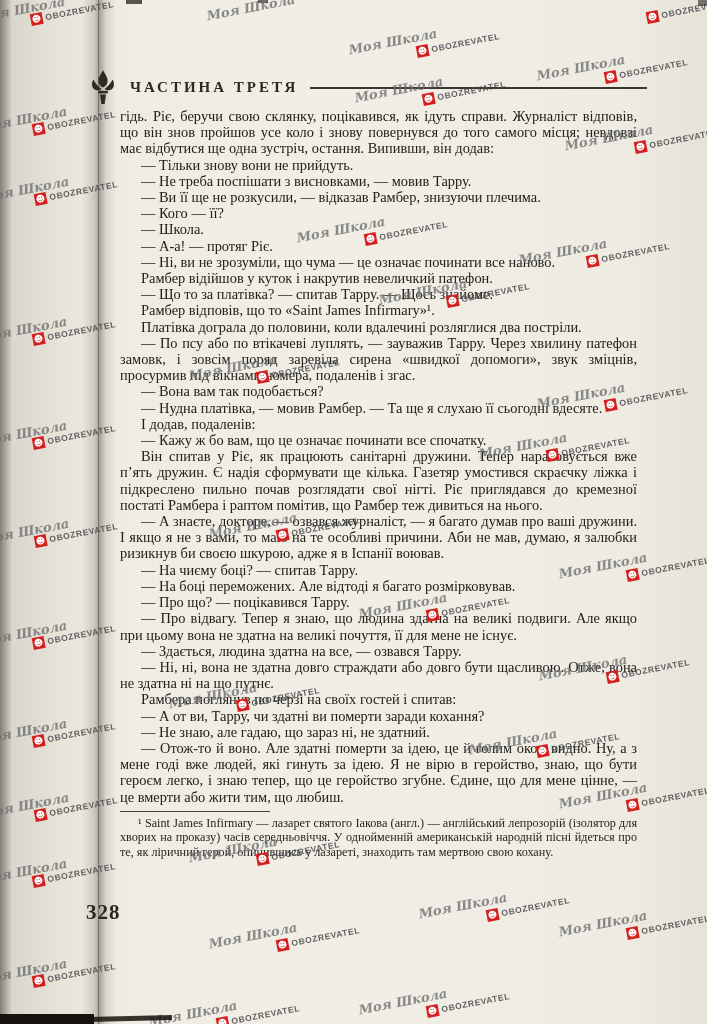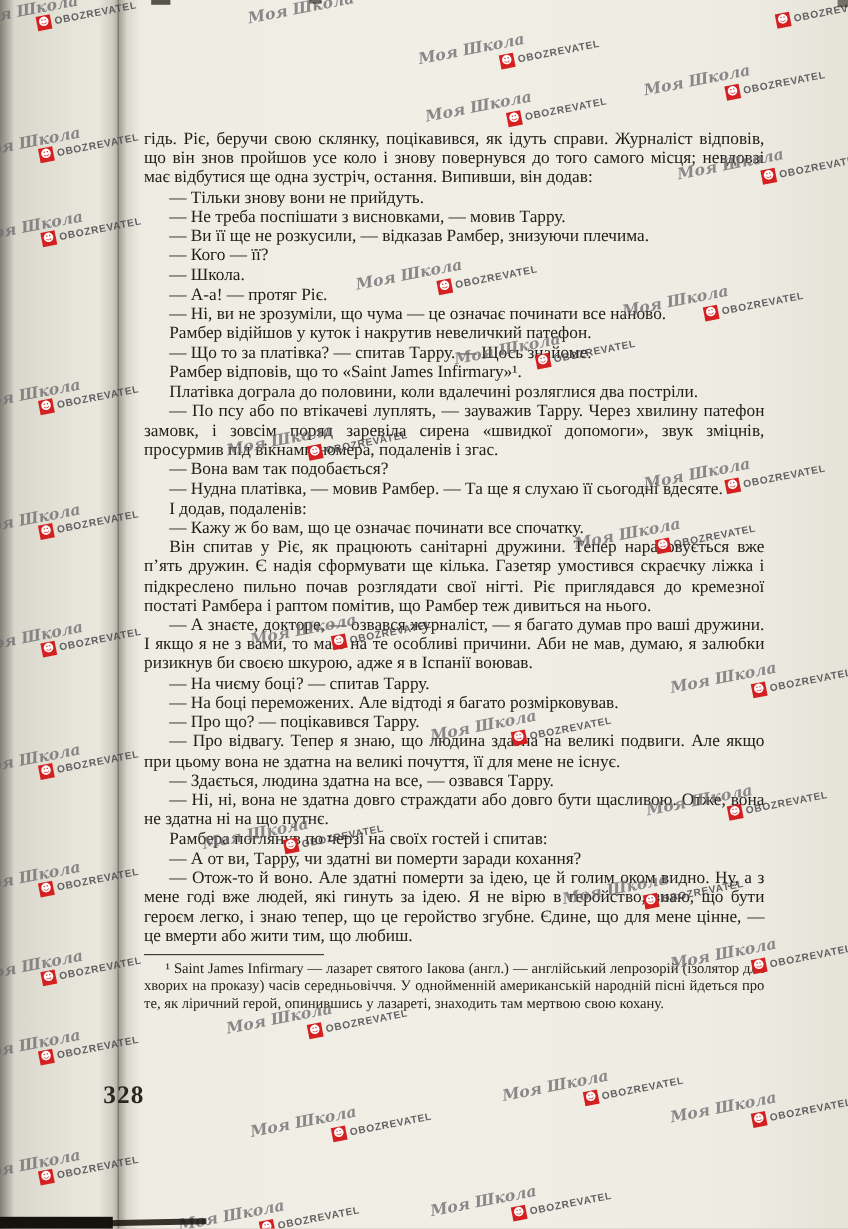"ЧАСТИНА ТРЕТЯ" div.page-header { html: none -> <div> <svg> <g> <path></path> <path></path> <path></path> <rect></rect> <path></path> </g> </svg> <span>ЧАСТИНА ТРЕТЯ</span> <span></span> </div> }
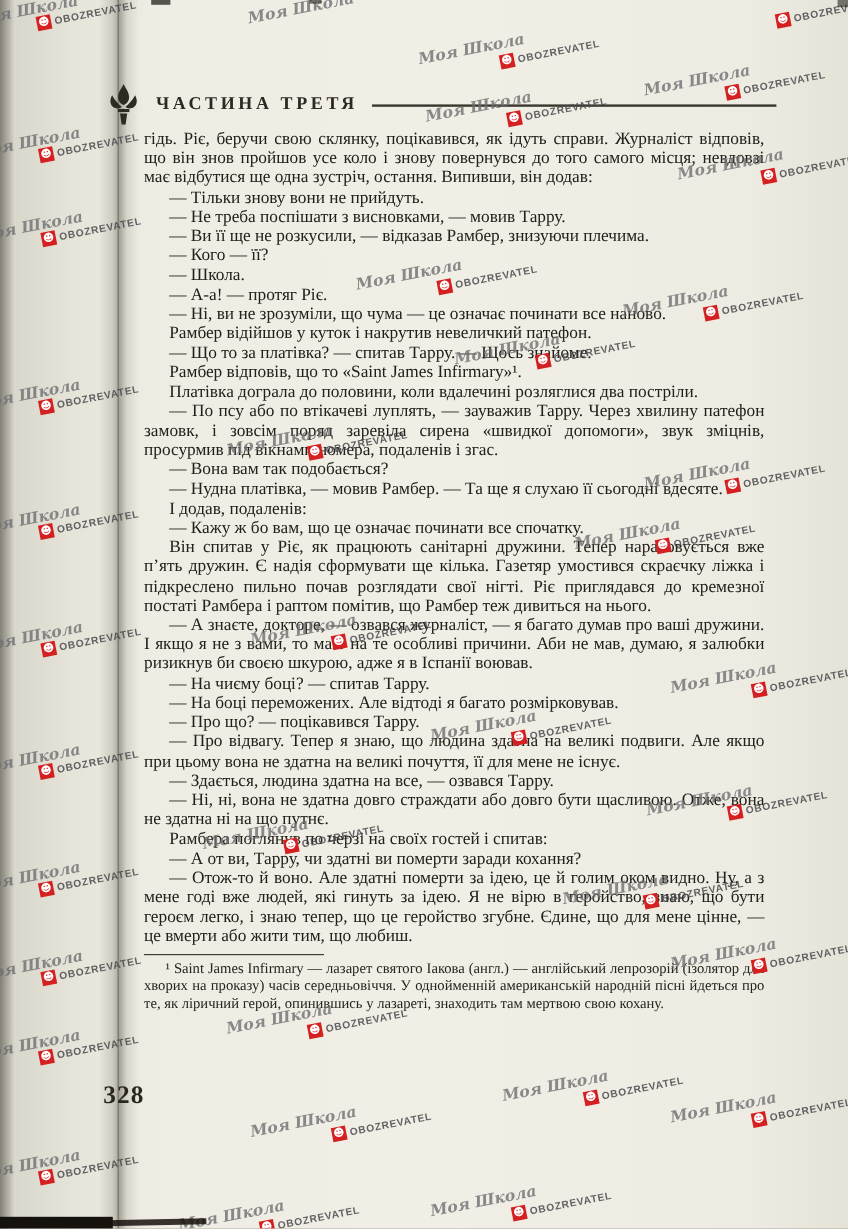"— Не знаю, але гадаю," p.para { html: none -> <p>— Не знаю, але гадаю, що зараз ні, не здатний.</p> }
